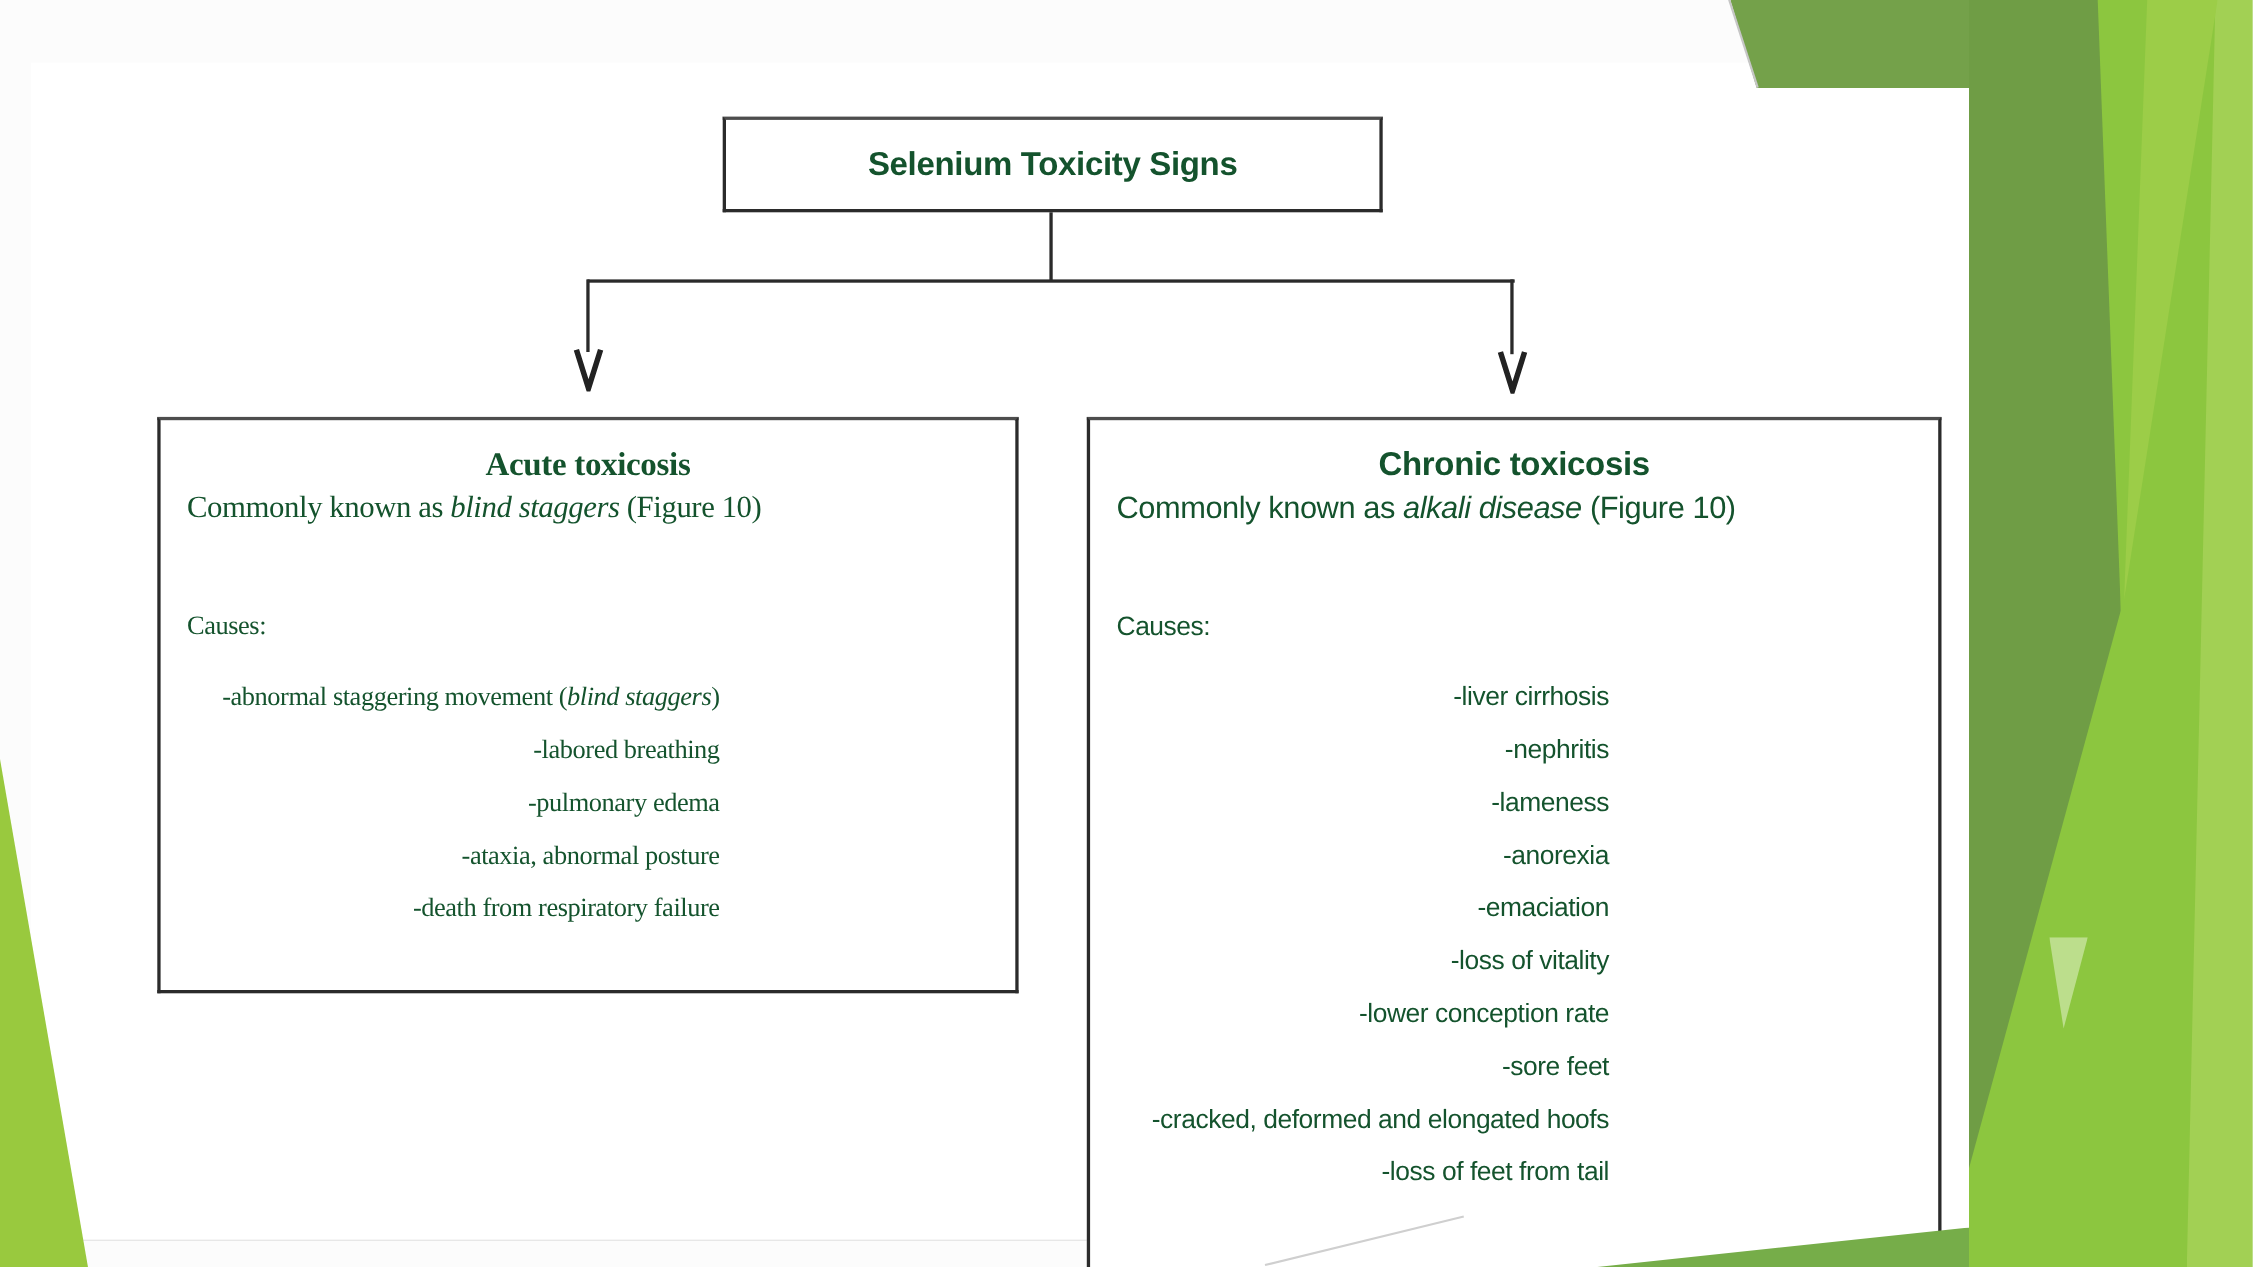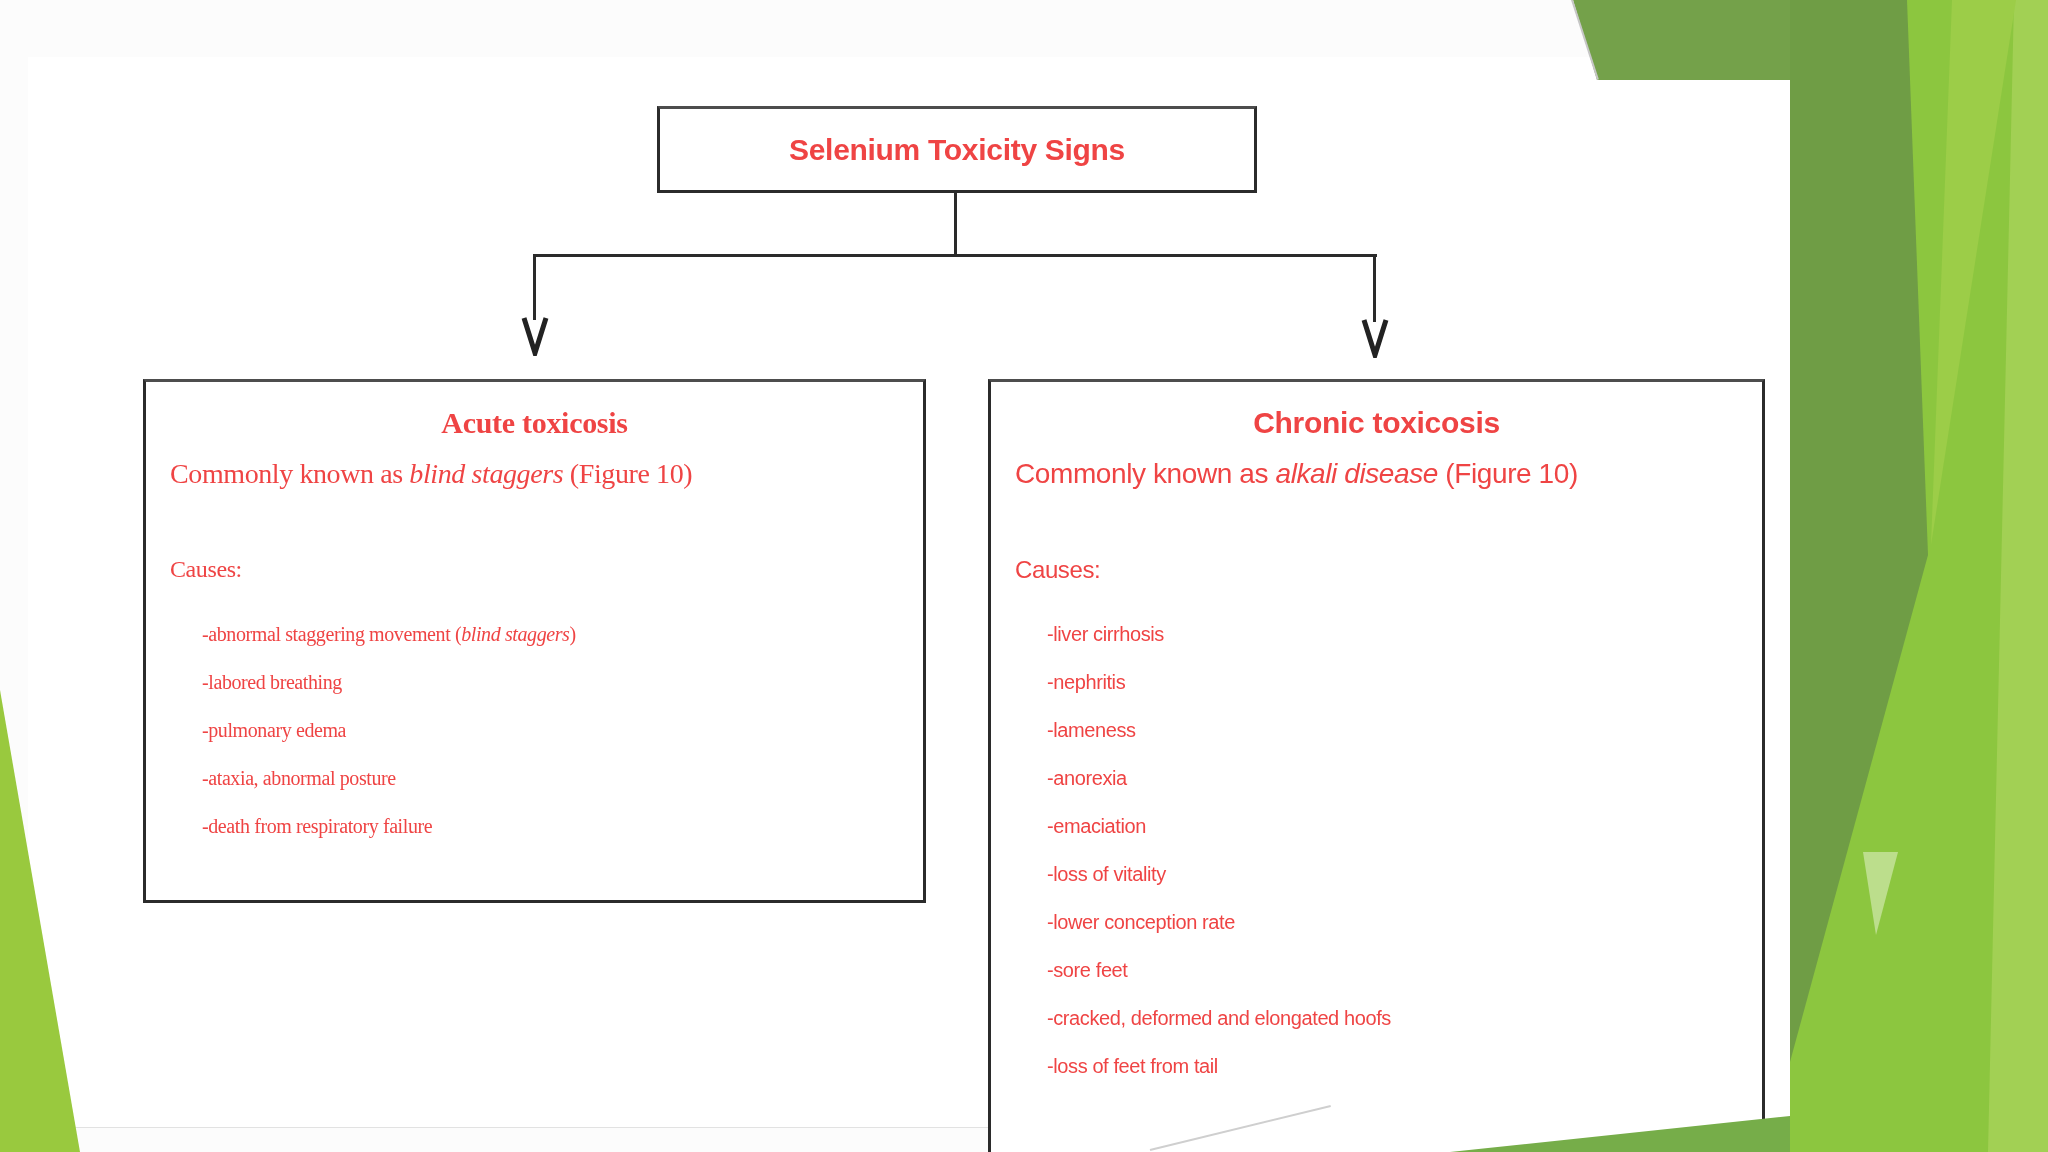"Selenium Toxicity Signs" #slide { color: #ef4444 -> #14532d }
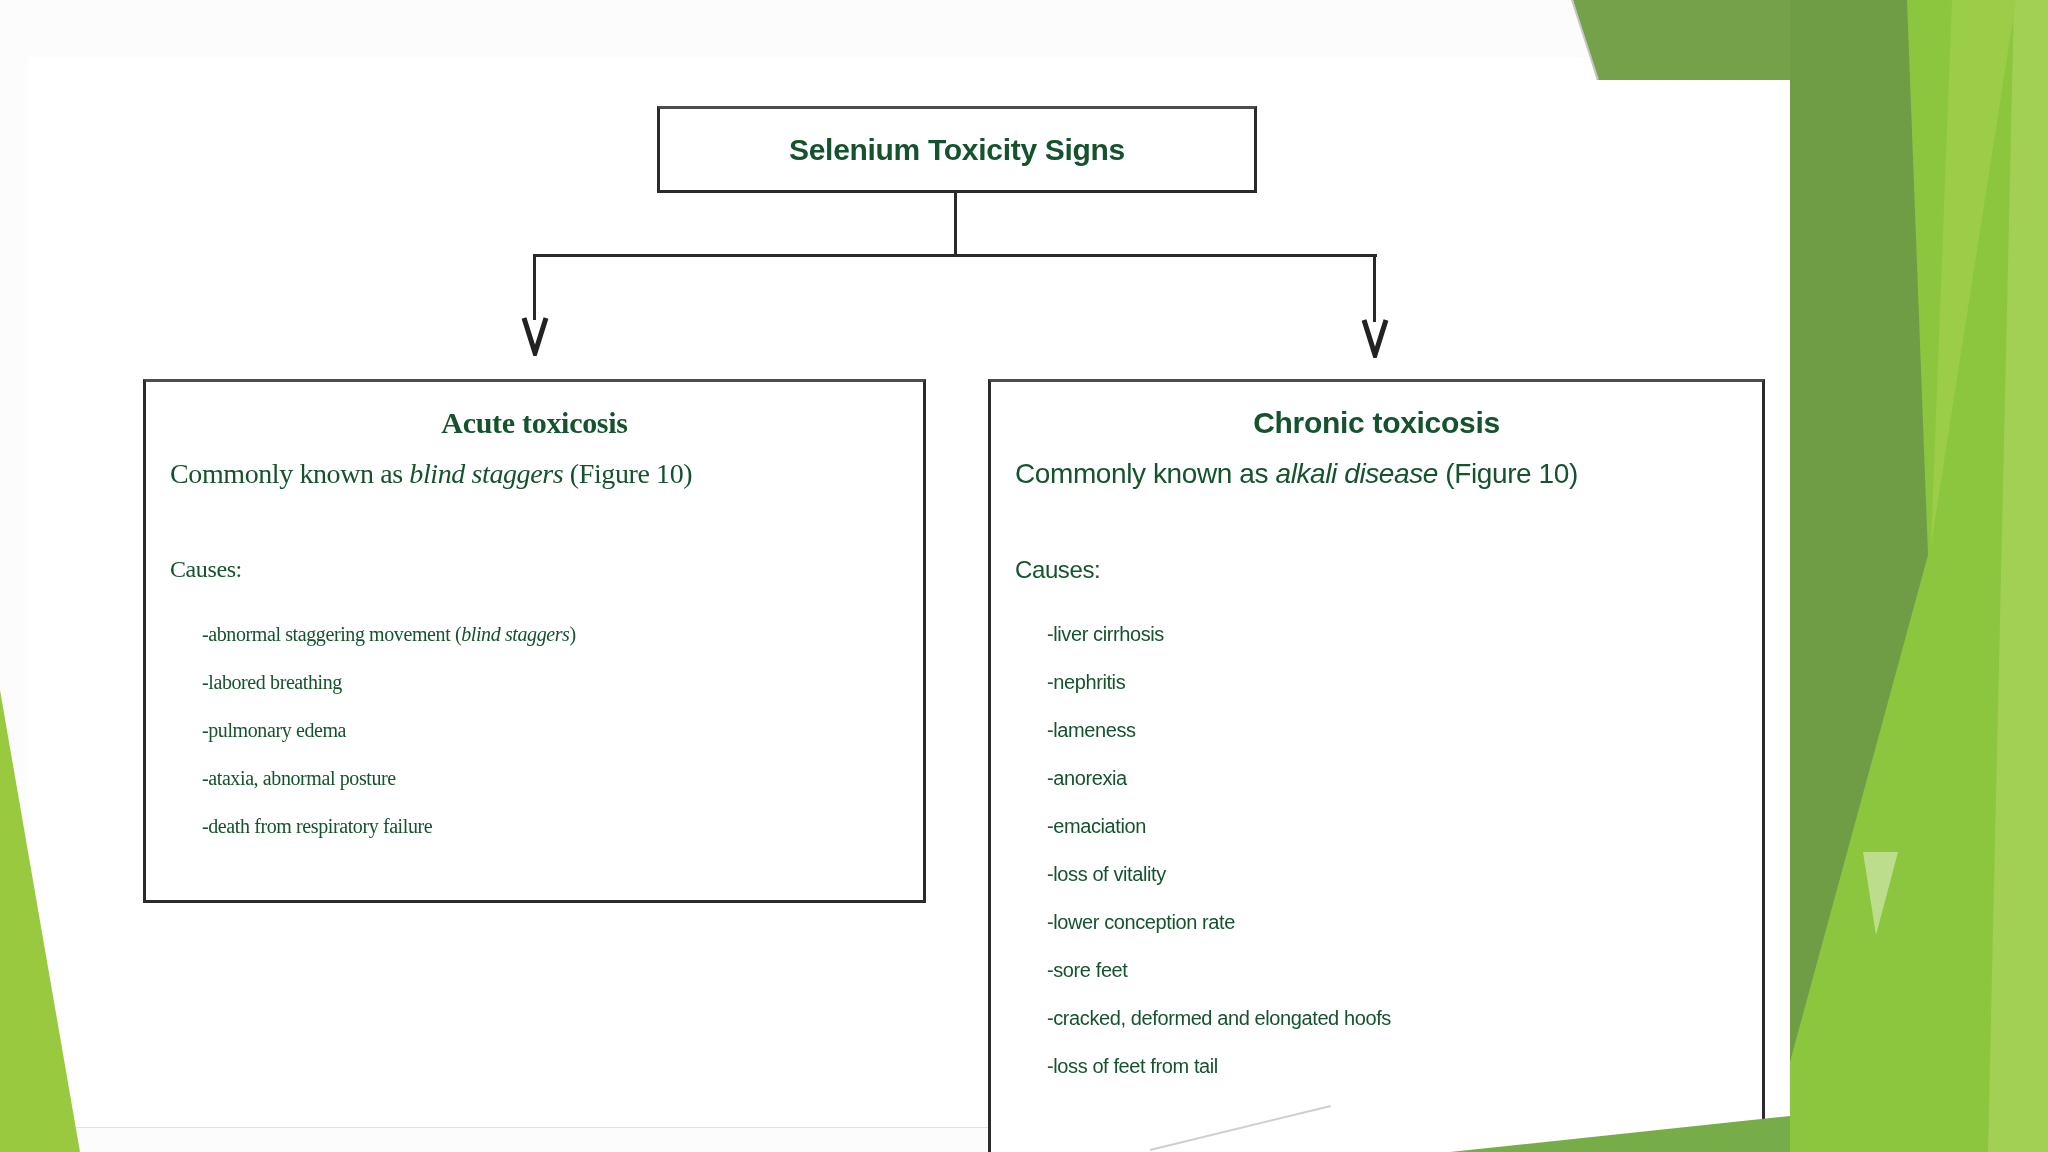"Commonly known as blind staggers" .bx-known { top: 76px -> 64px }
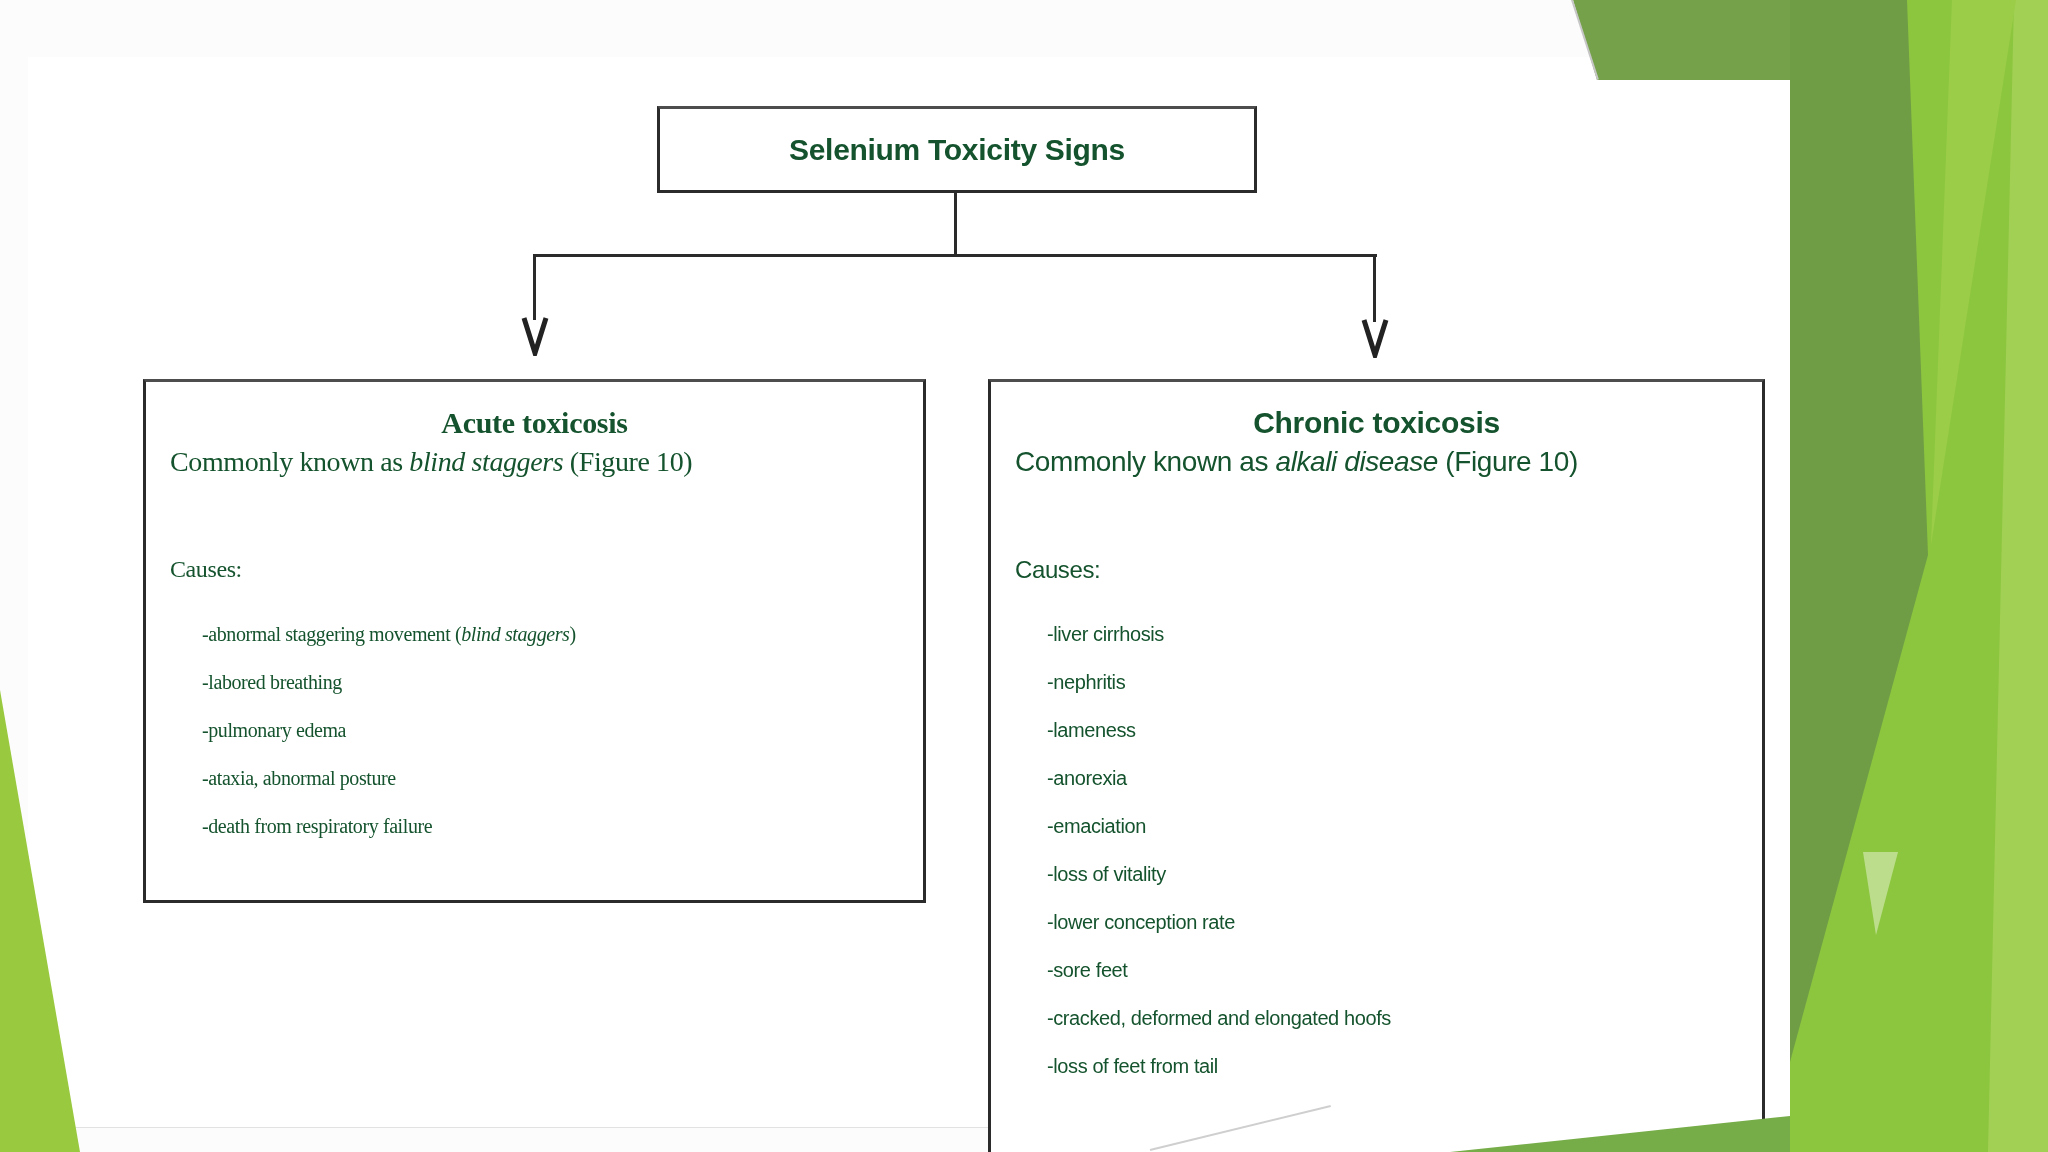"-abnormal staggering movement (blind" .bx-list { font-size: 20px -> 24px; text-align: none -> right }
